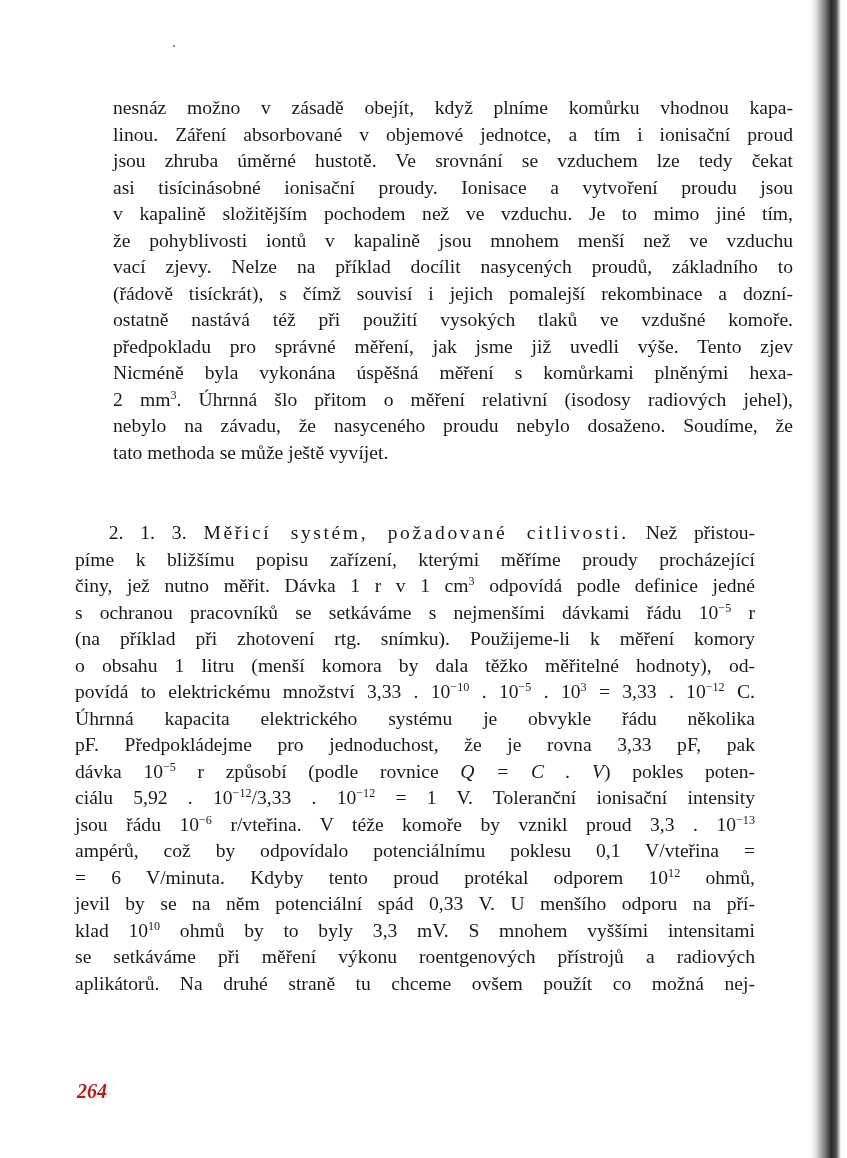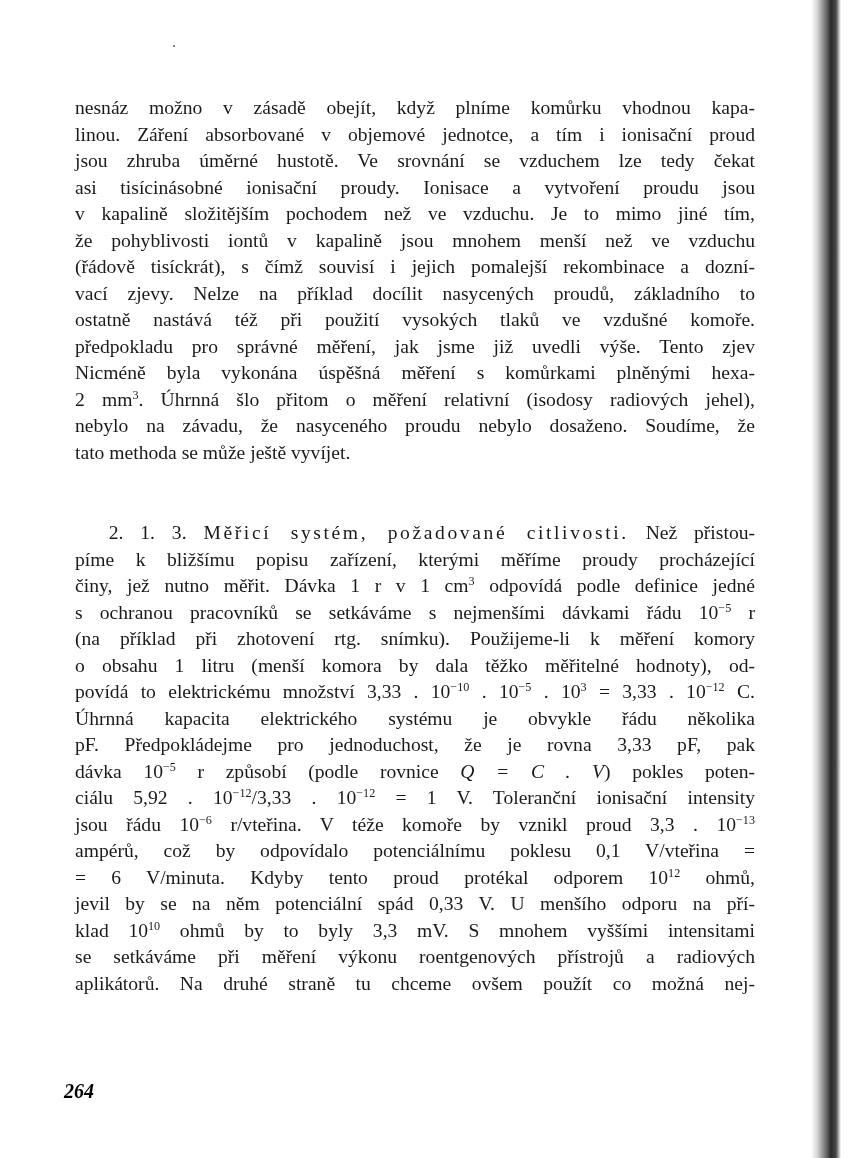"nesnáz možno v zásadě obejít," .para1 { margin-left: none -> 38px }
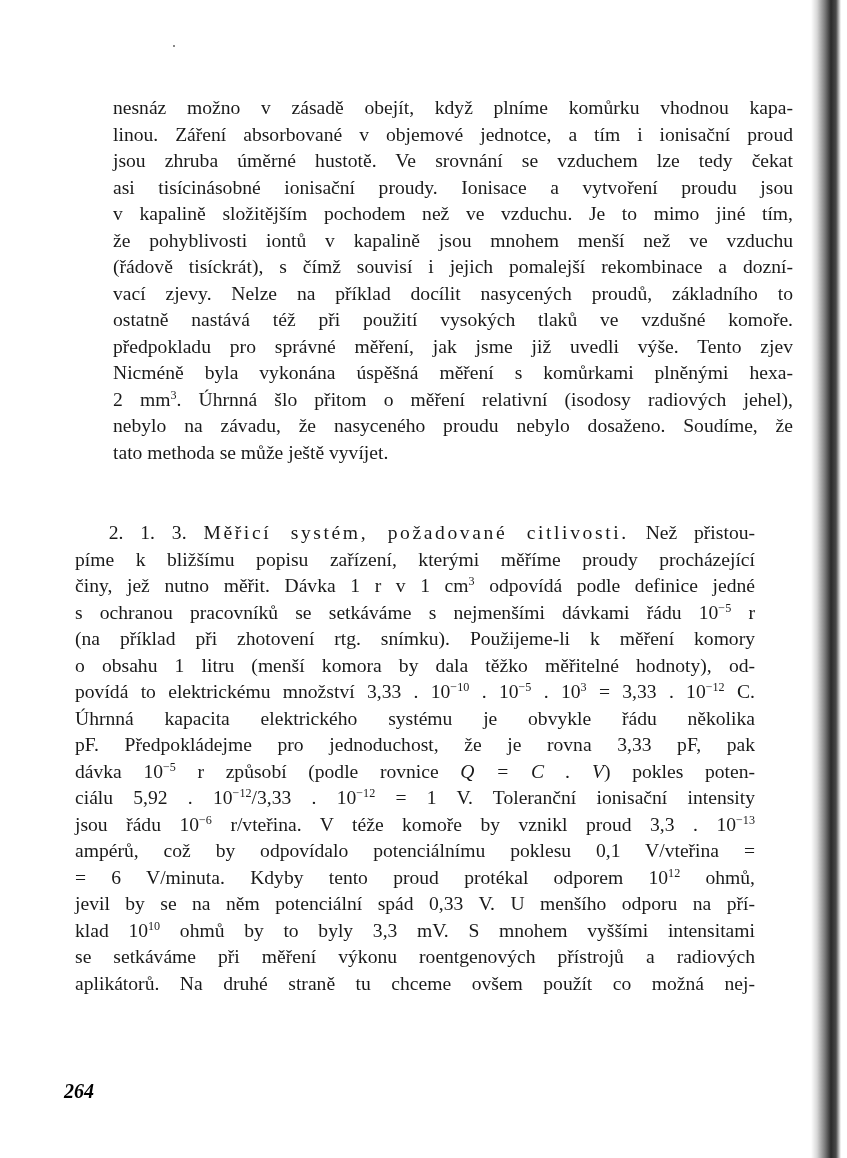"(řádově tisíckrát), s čímž souvisí" span.line { order: before "vací zjevy. Nelze na příklad" -> after "vací zjevy. Nelze na příklad" }
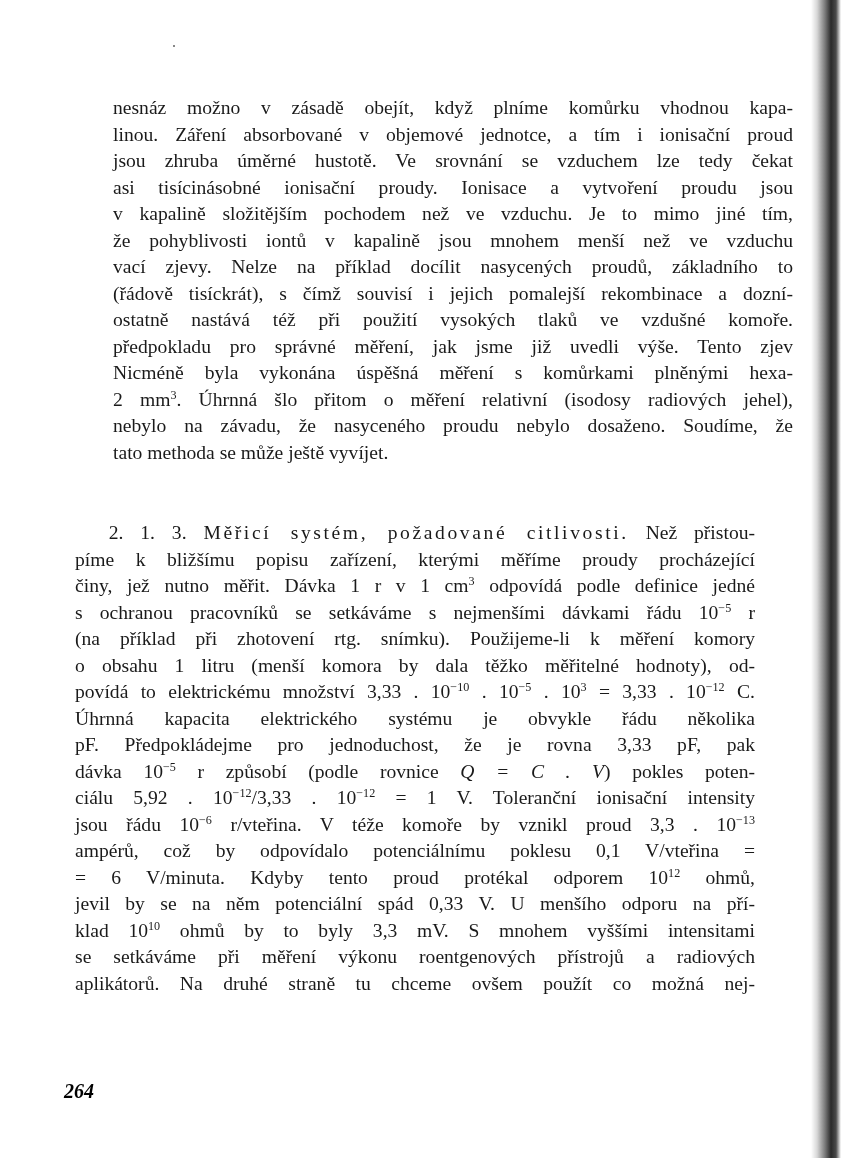"264" .page-number { color: #000000 -> #b91c1c; left: 64px -> 77px }
